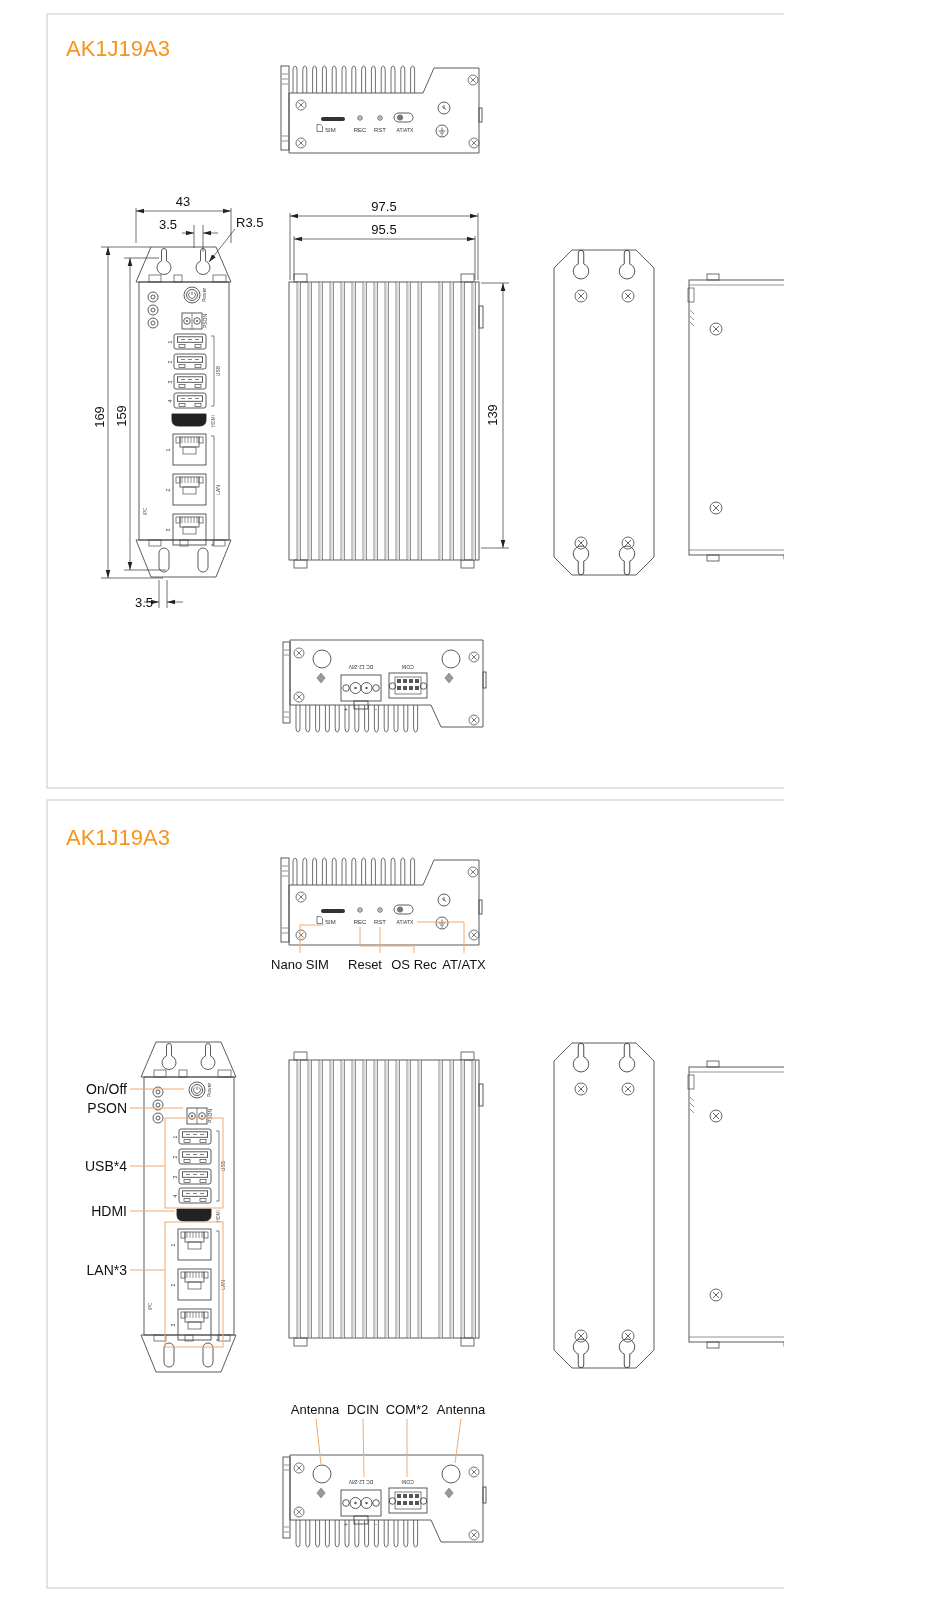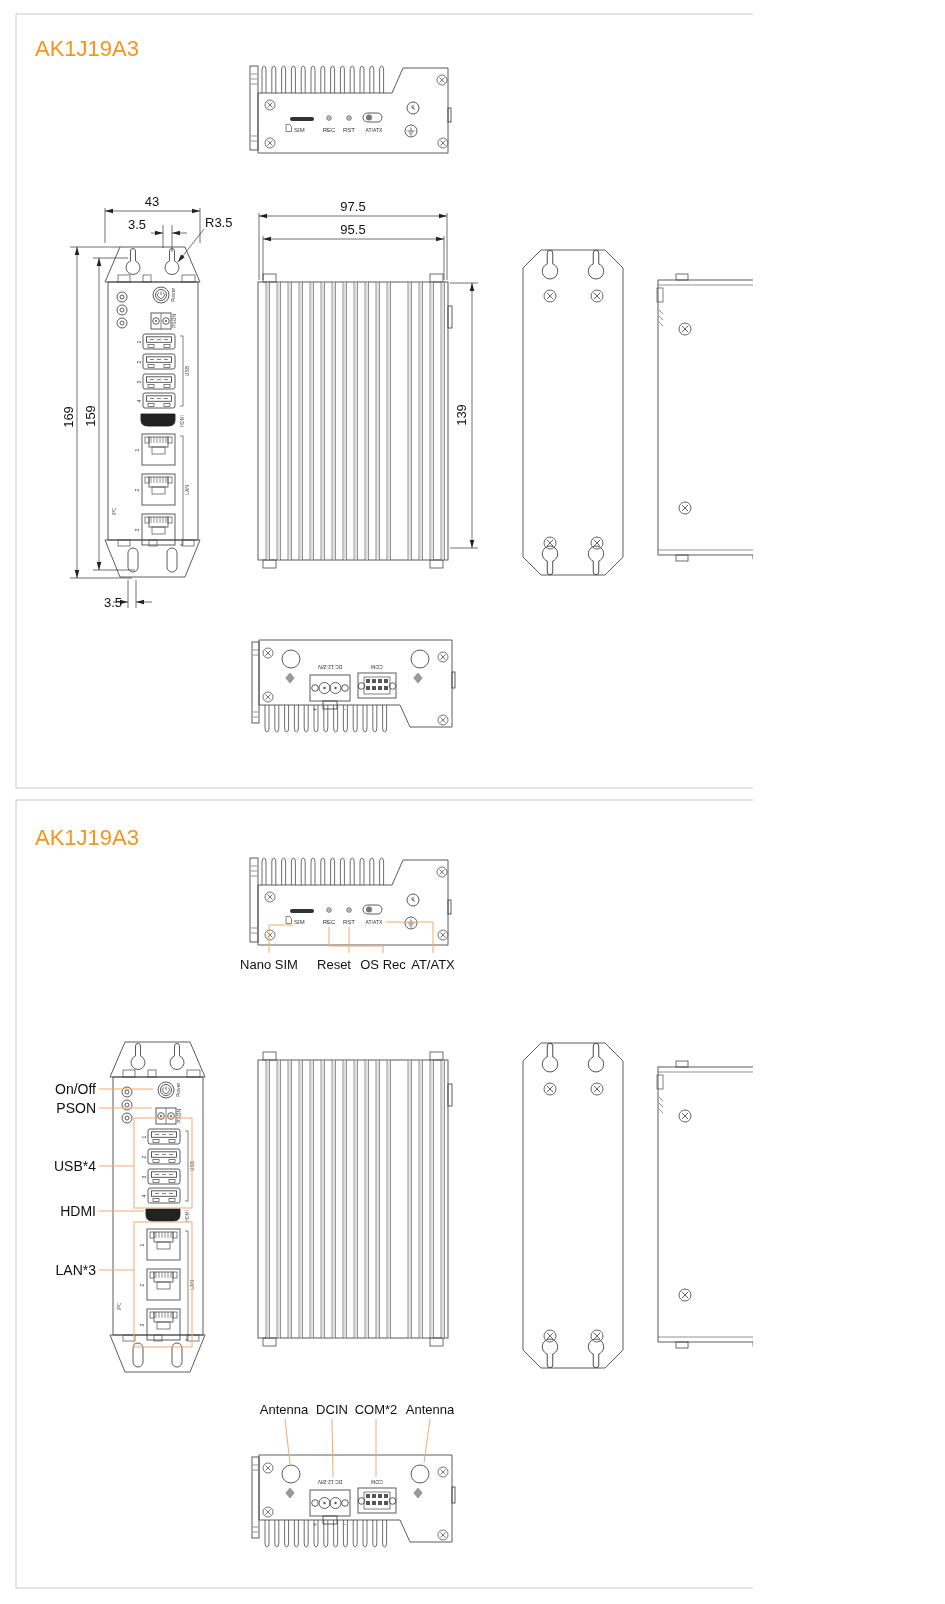"AK1J19A3" .stage { margin-left: none -> 31px }
